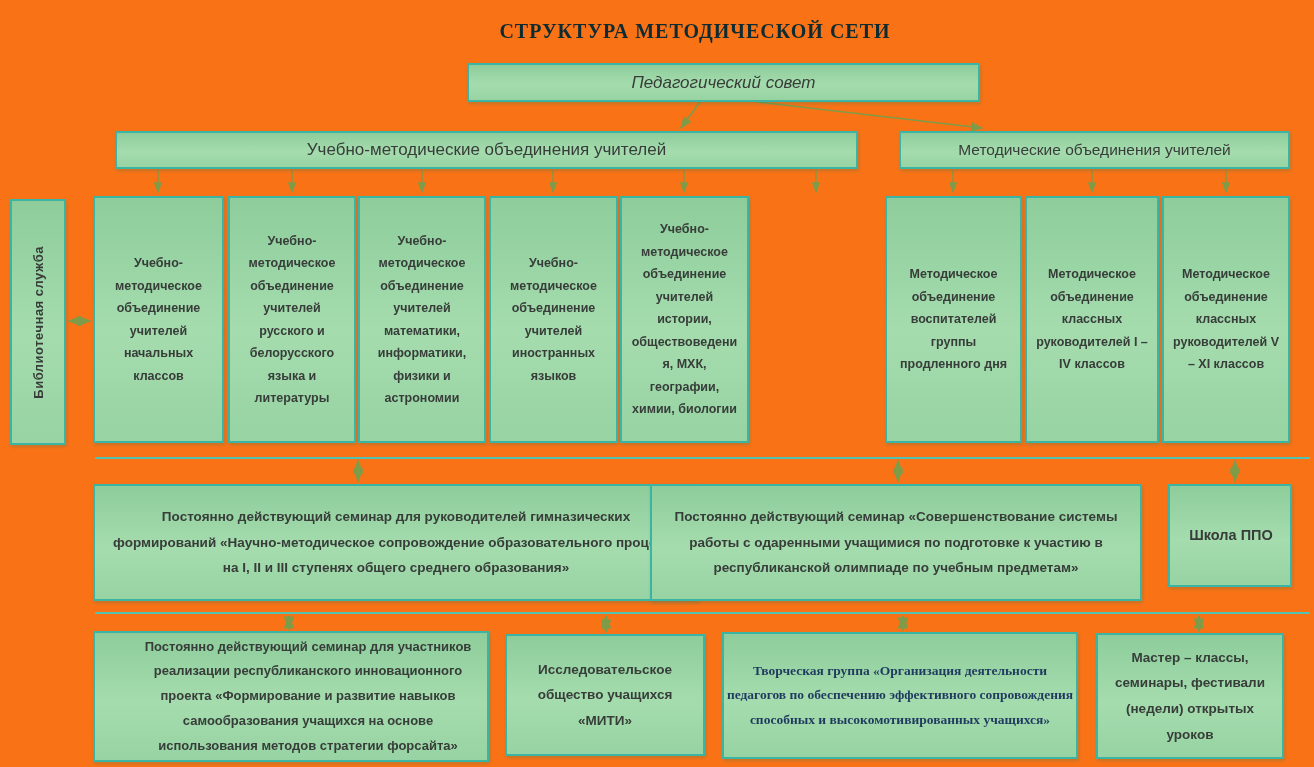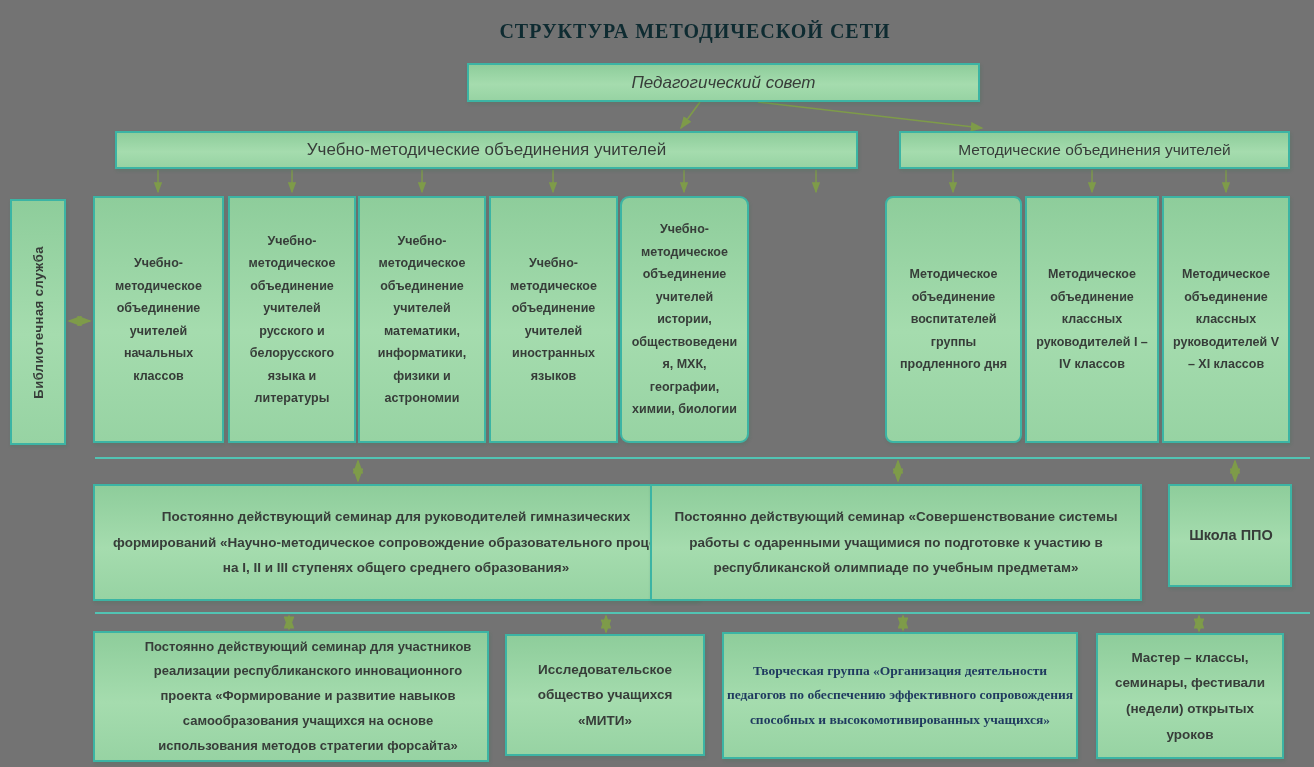"СТРУКТУРА МЕТОДИЧЕСКОЙ СЕТИ" .canvas { background: #737373 -> #f97316 }
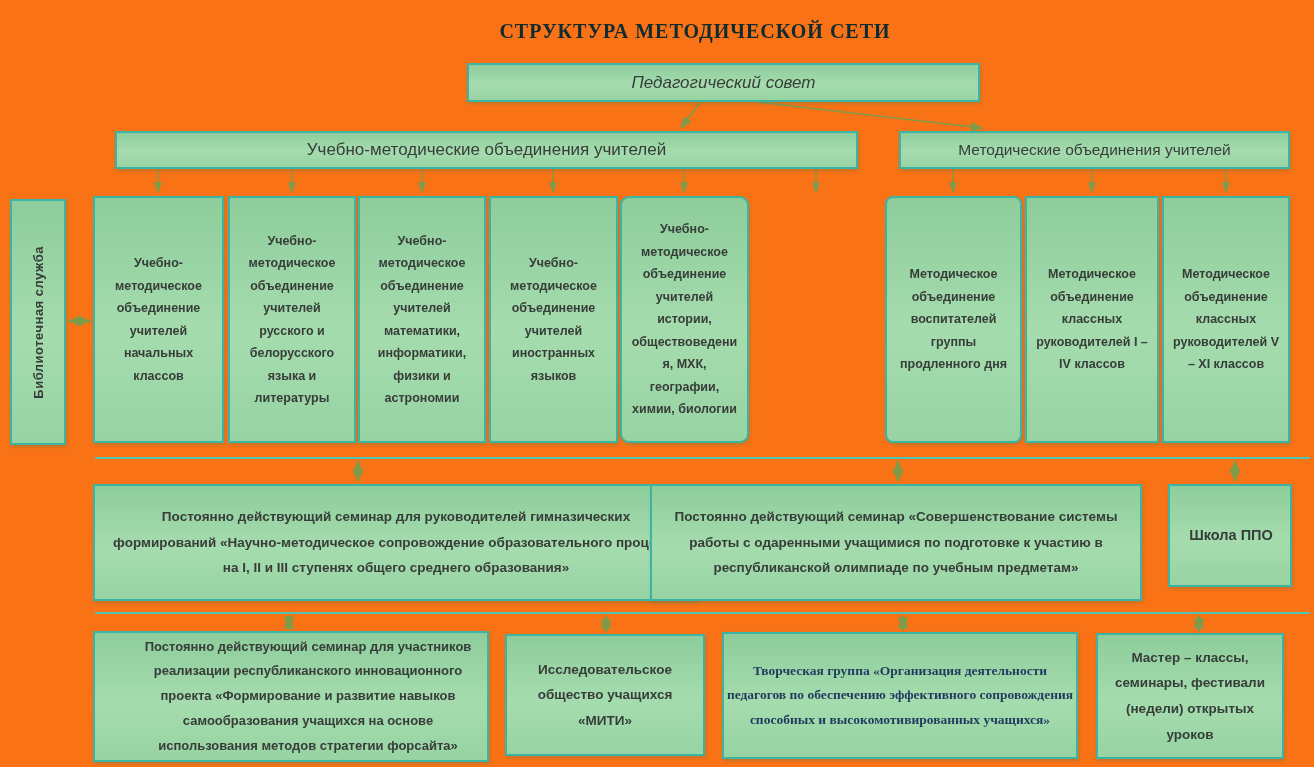"Учебно-методическое объединение учителей истории," div.gbox { border-radius: 9px -> none }
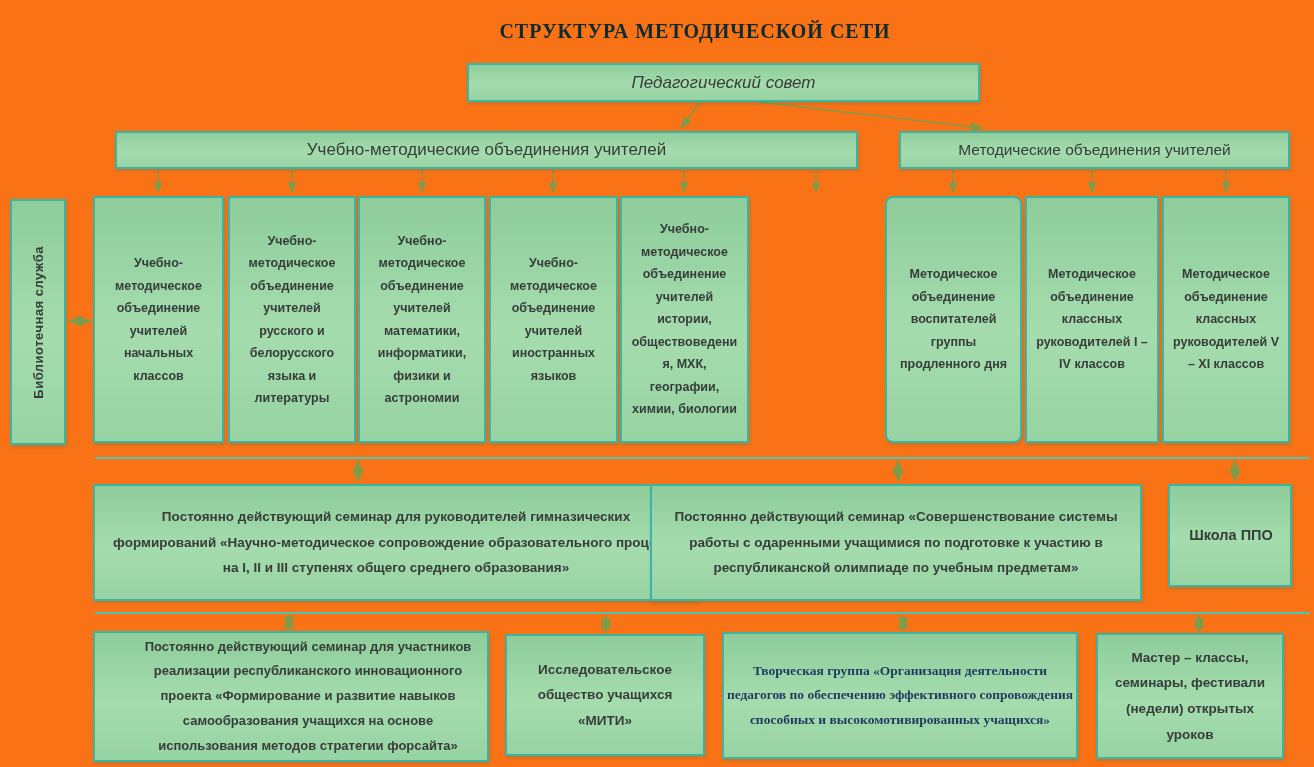"Методическое объединение воспитателей" div.gbox { border-radius: 8px -> none }
